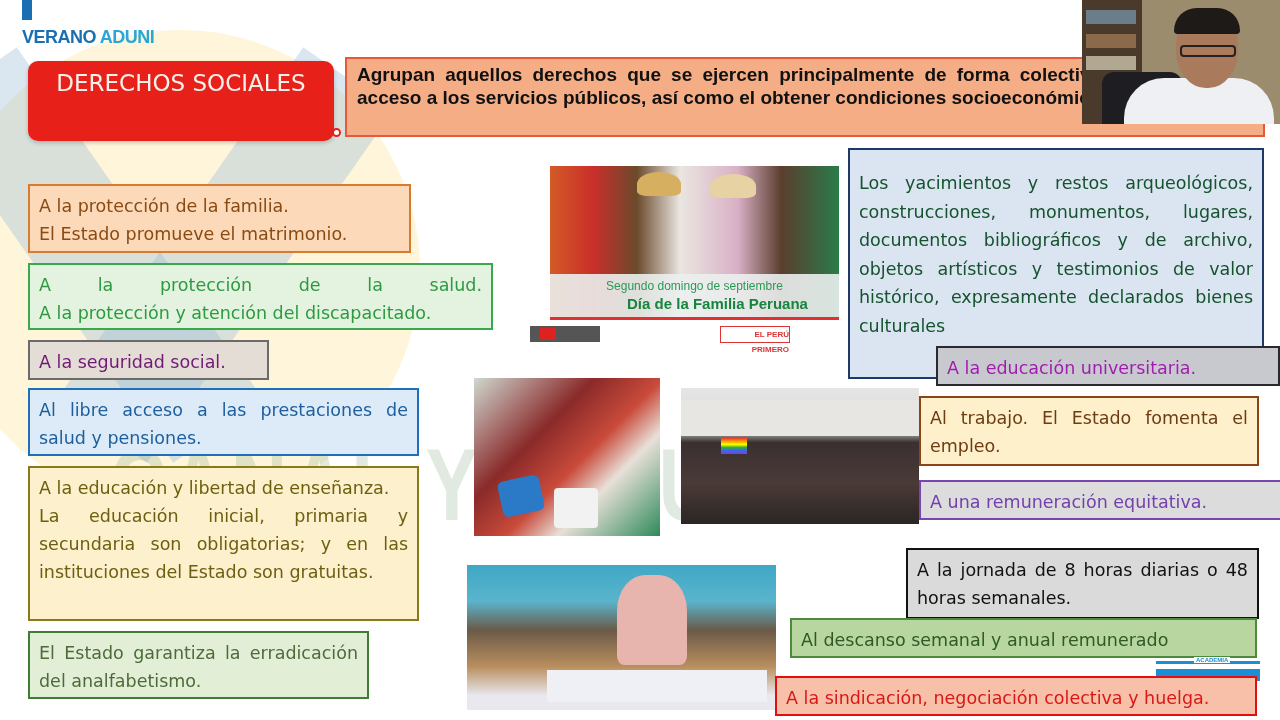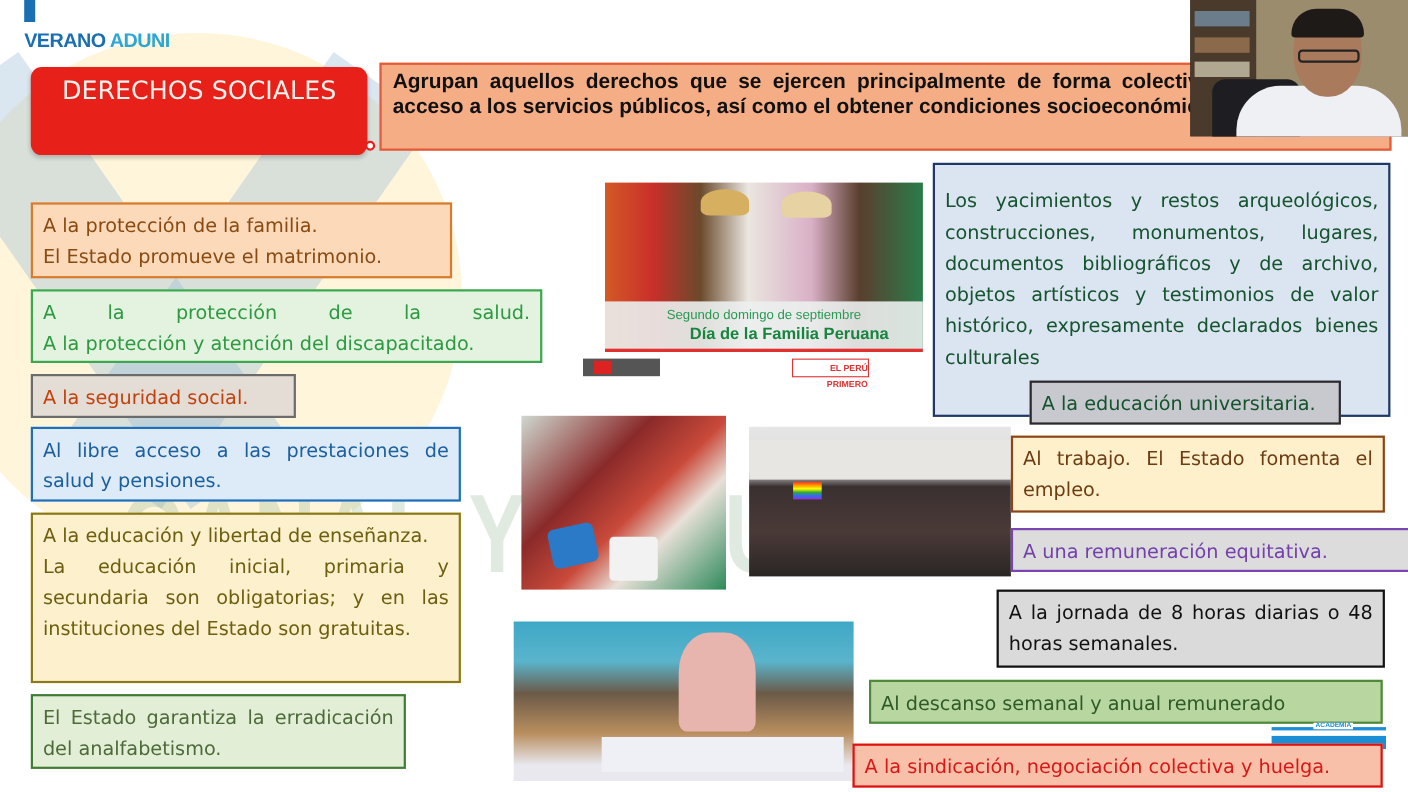"A la seguridad social." .b3 { color: #c2410c -> #701a75 }
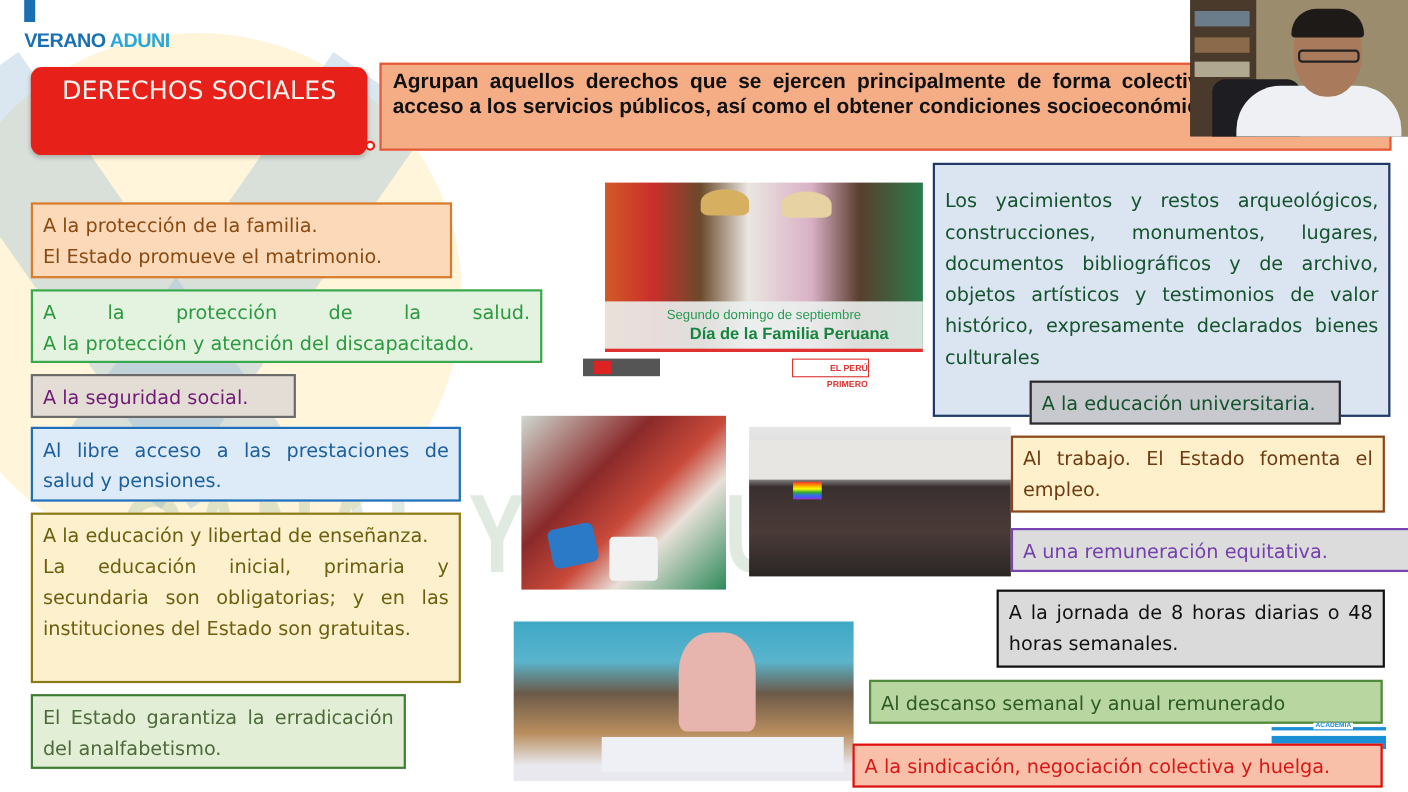"A la educación universitaria." .r2 { color: #14532d -> #a21caf; width: 283px -> 344px }
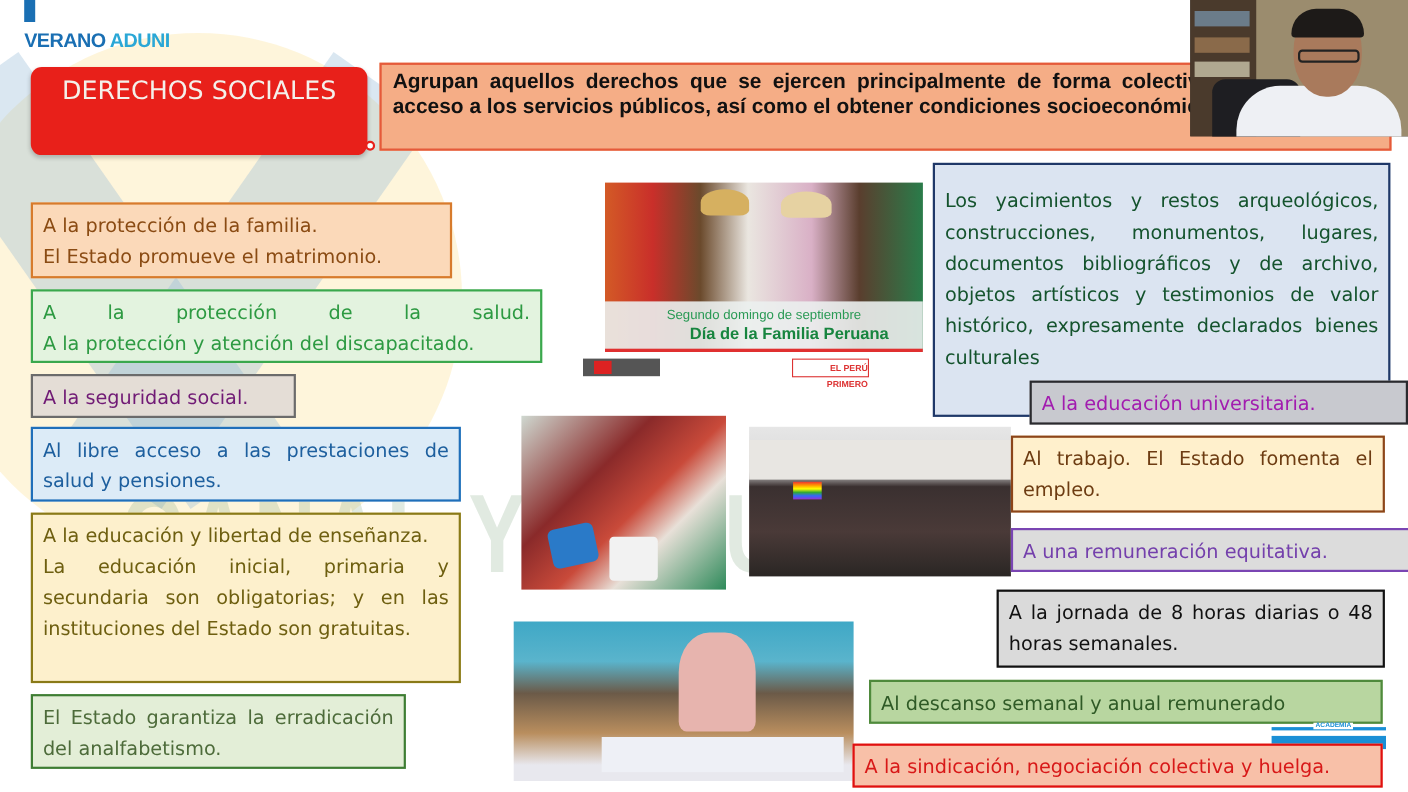"A la jornada de 8" .r5 { top: 536px -> 548px }
